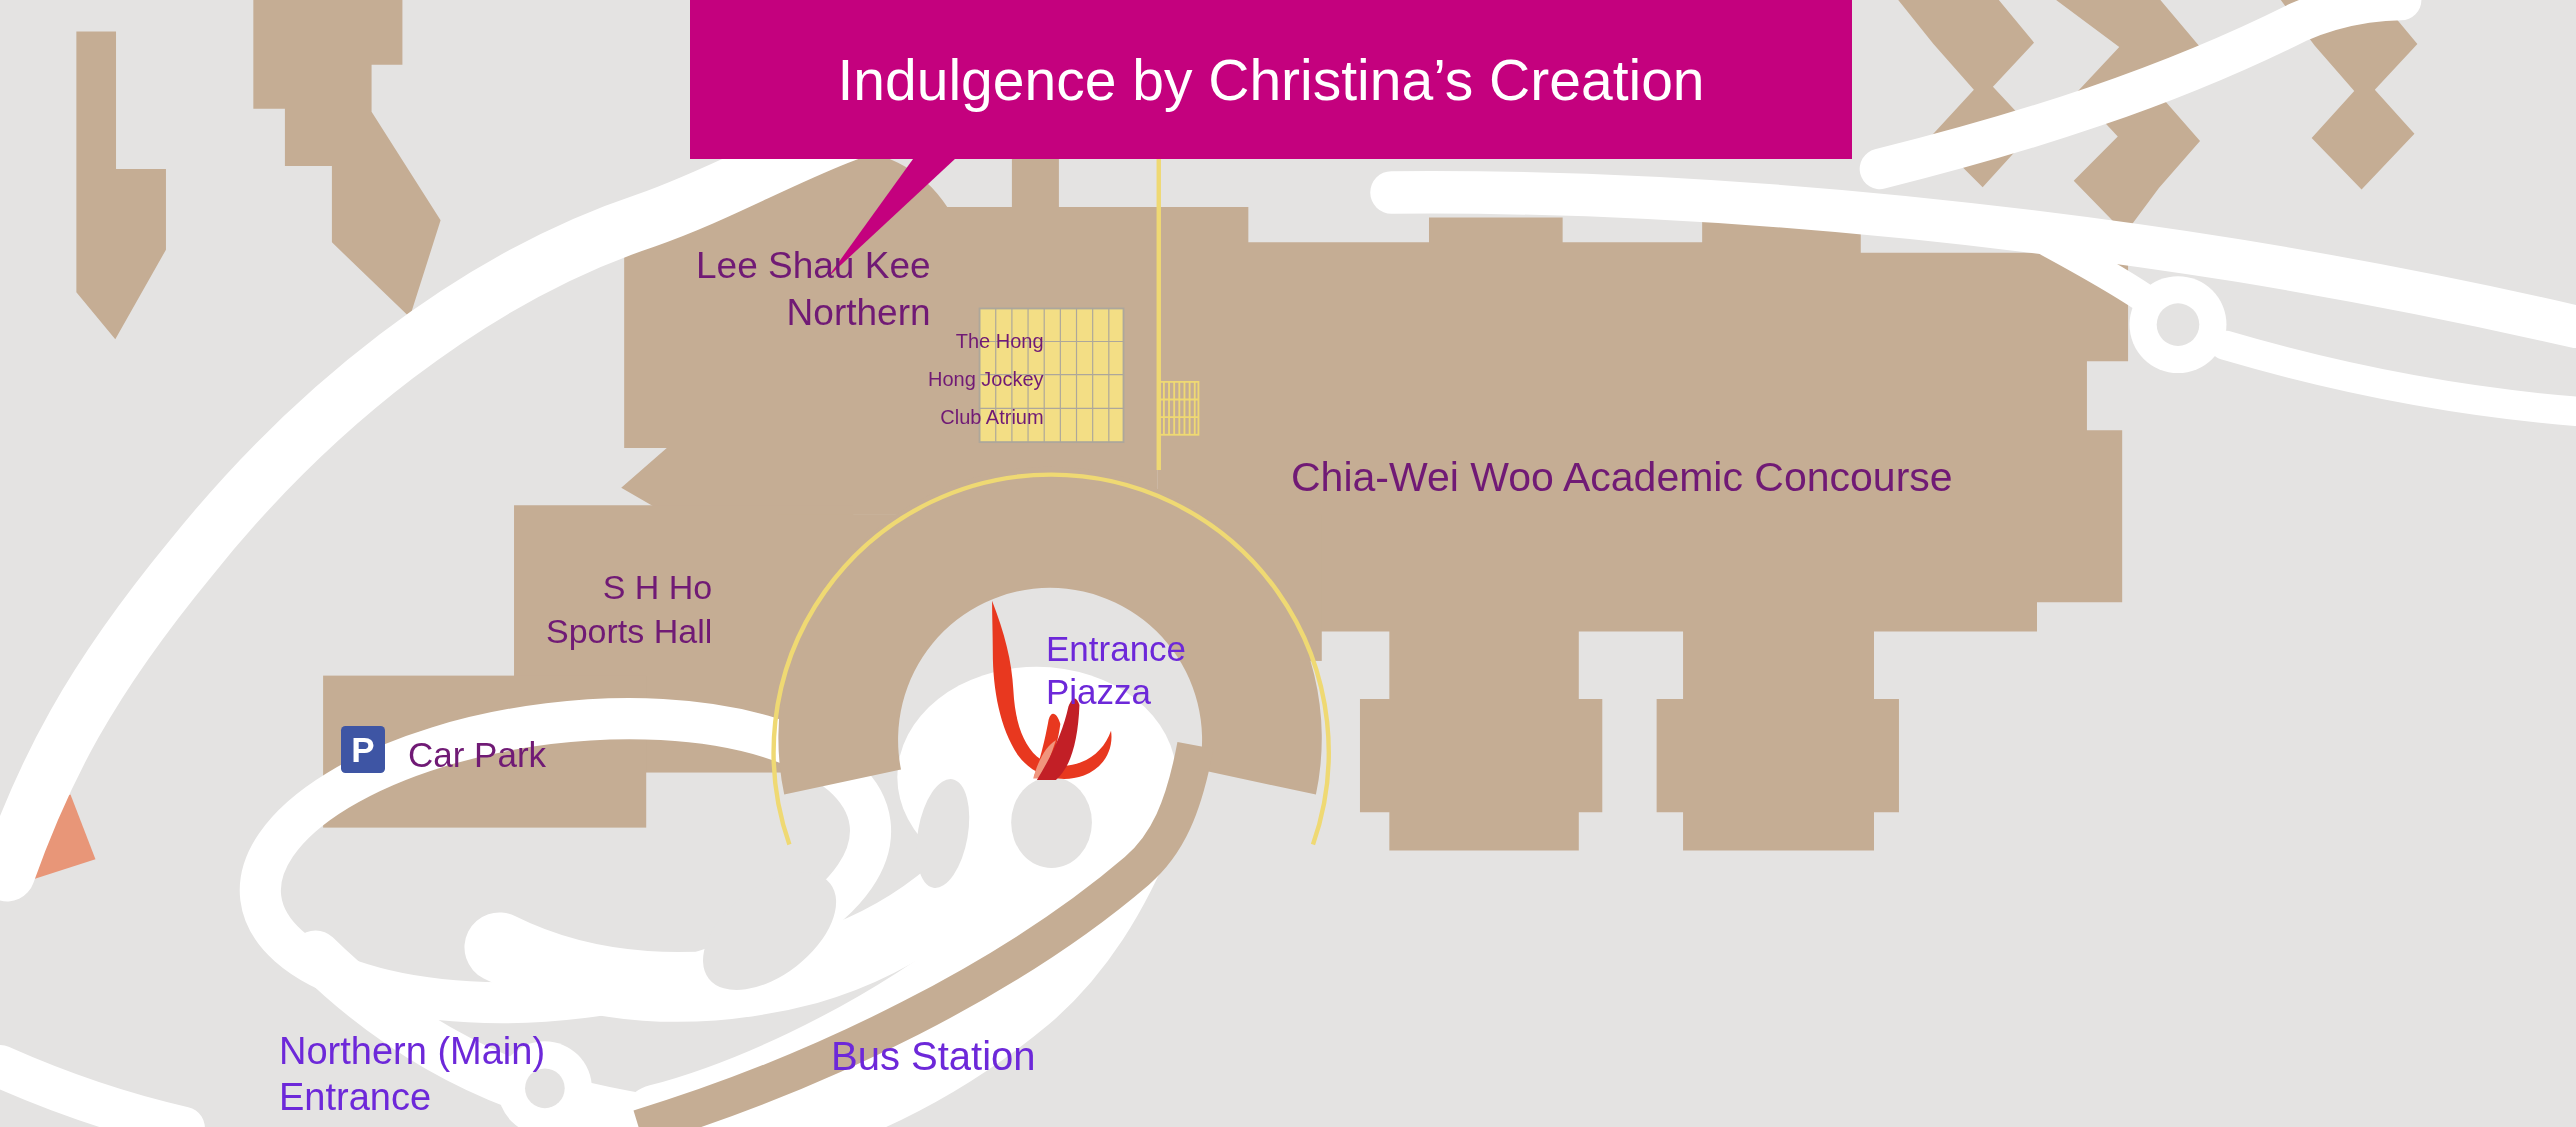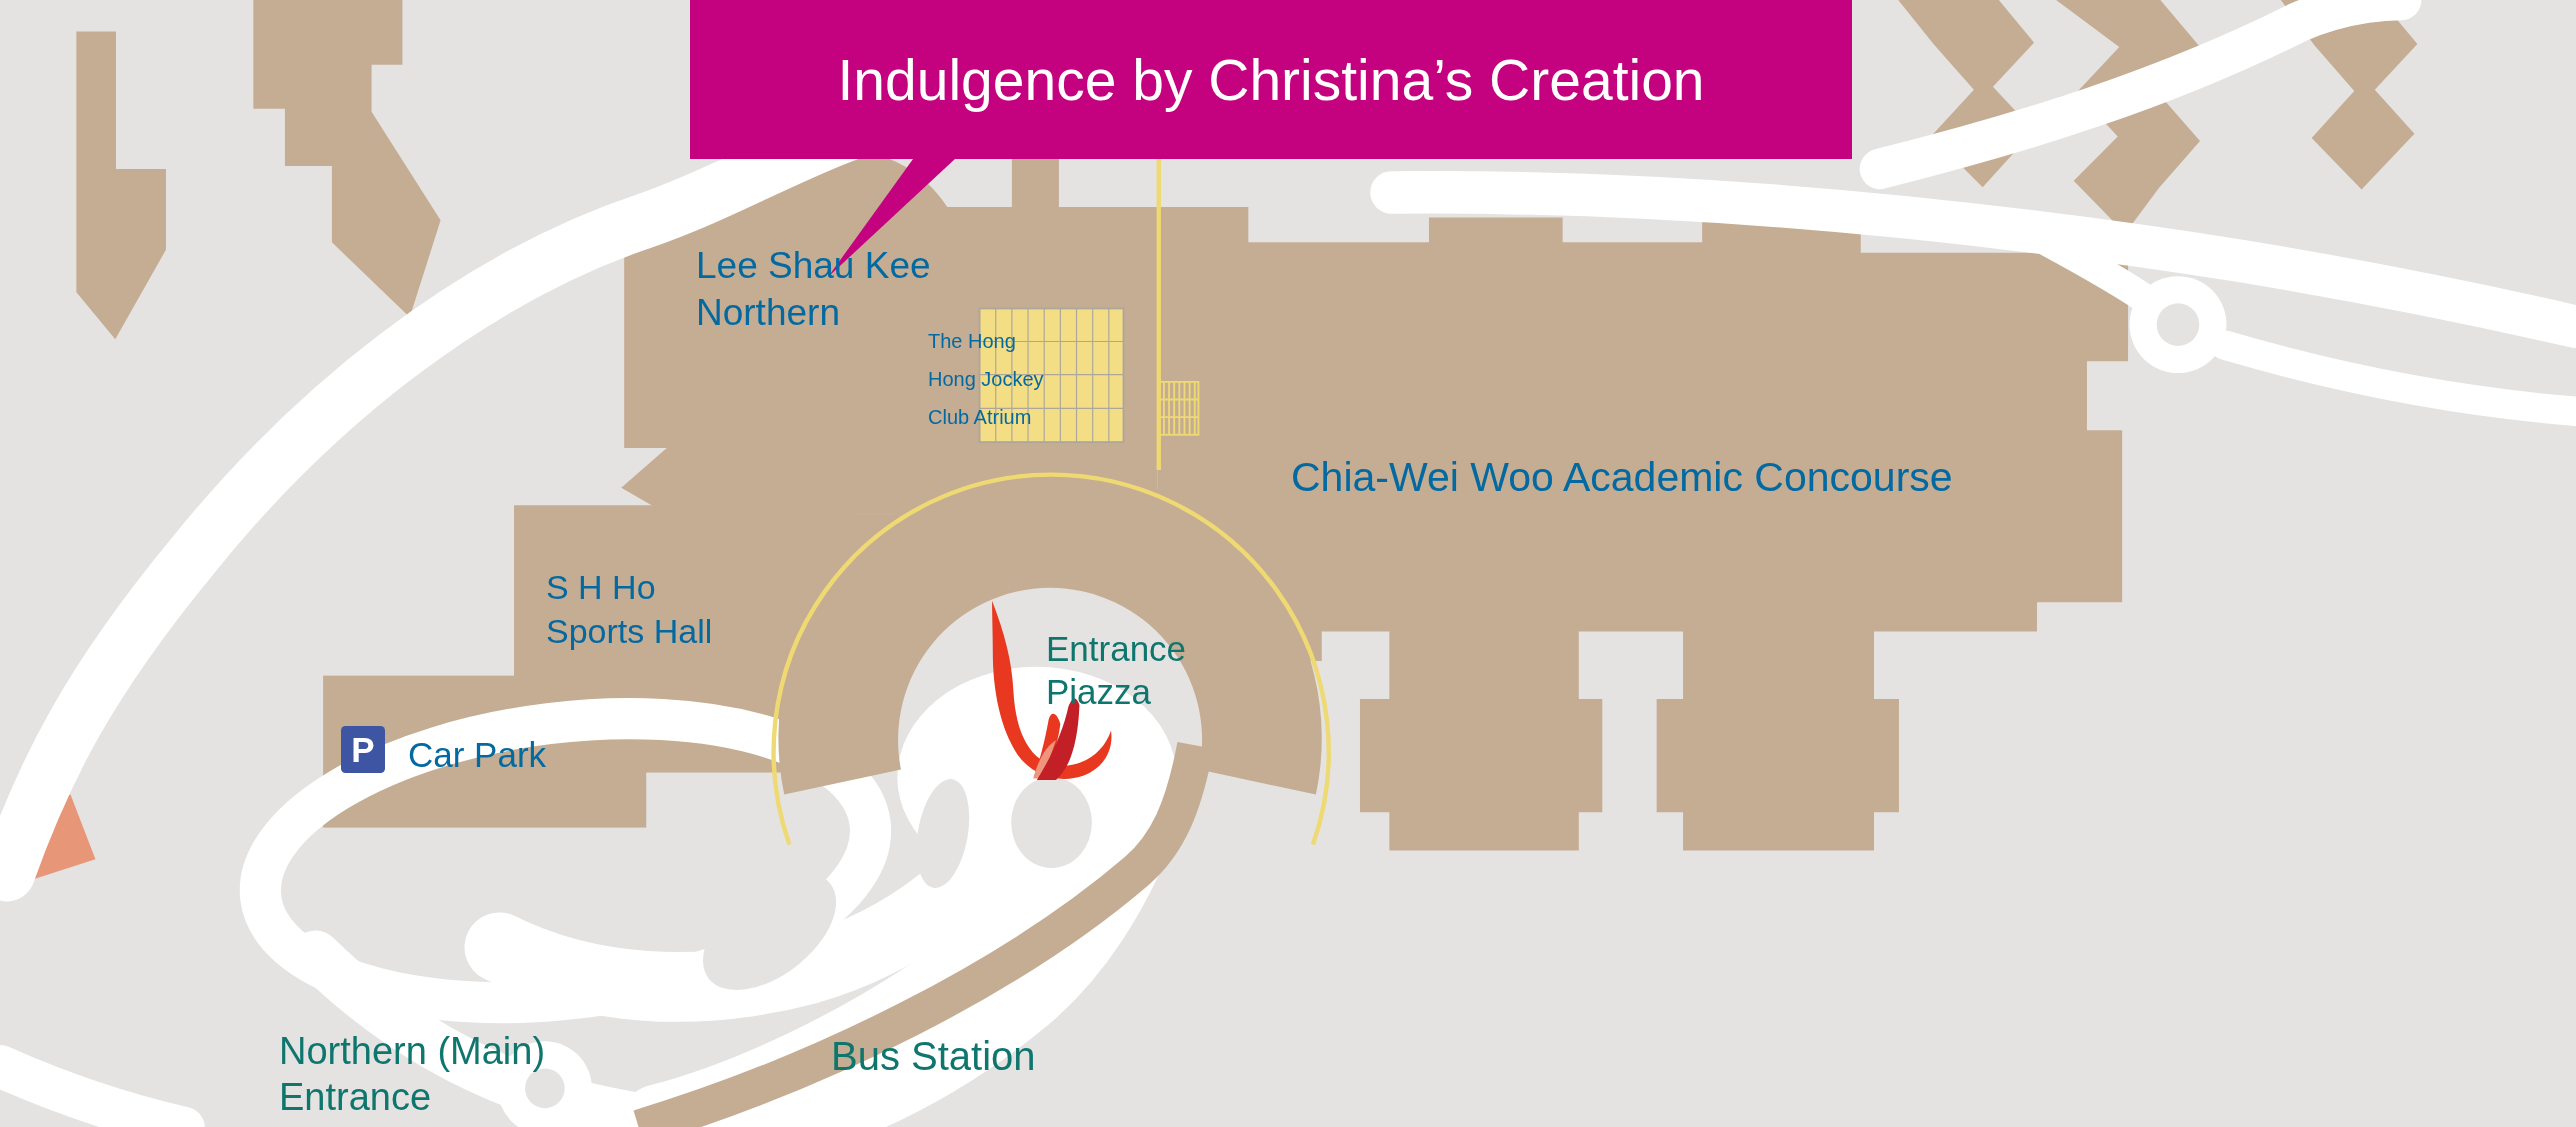"Lee Shau Kee" .brown { color: #0369a1 -> #701a75; text-align: none -> right }
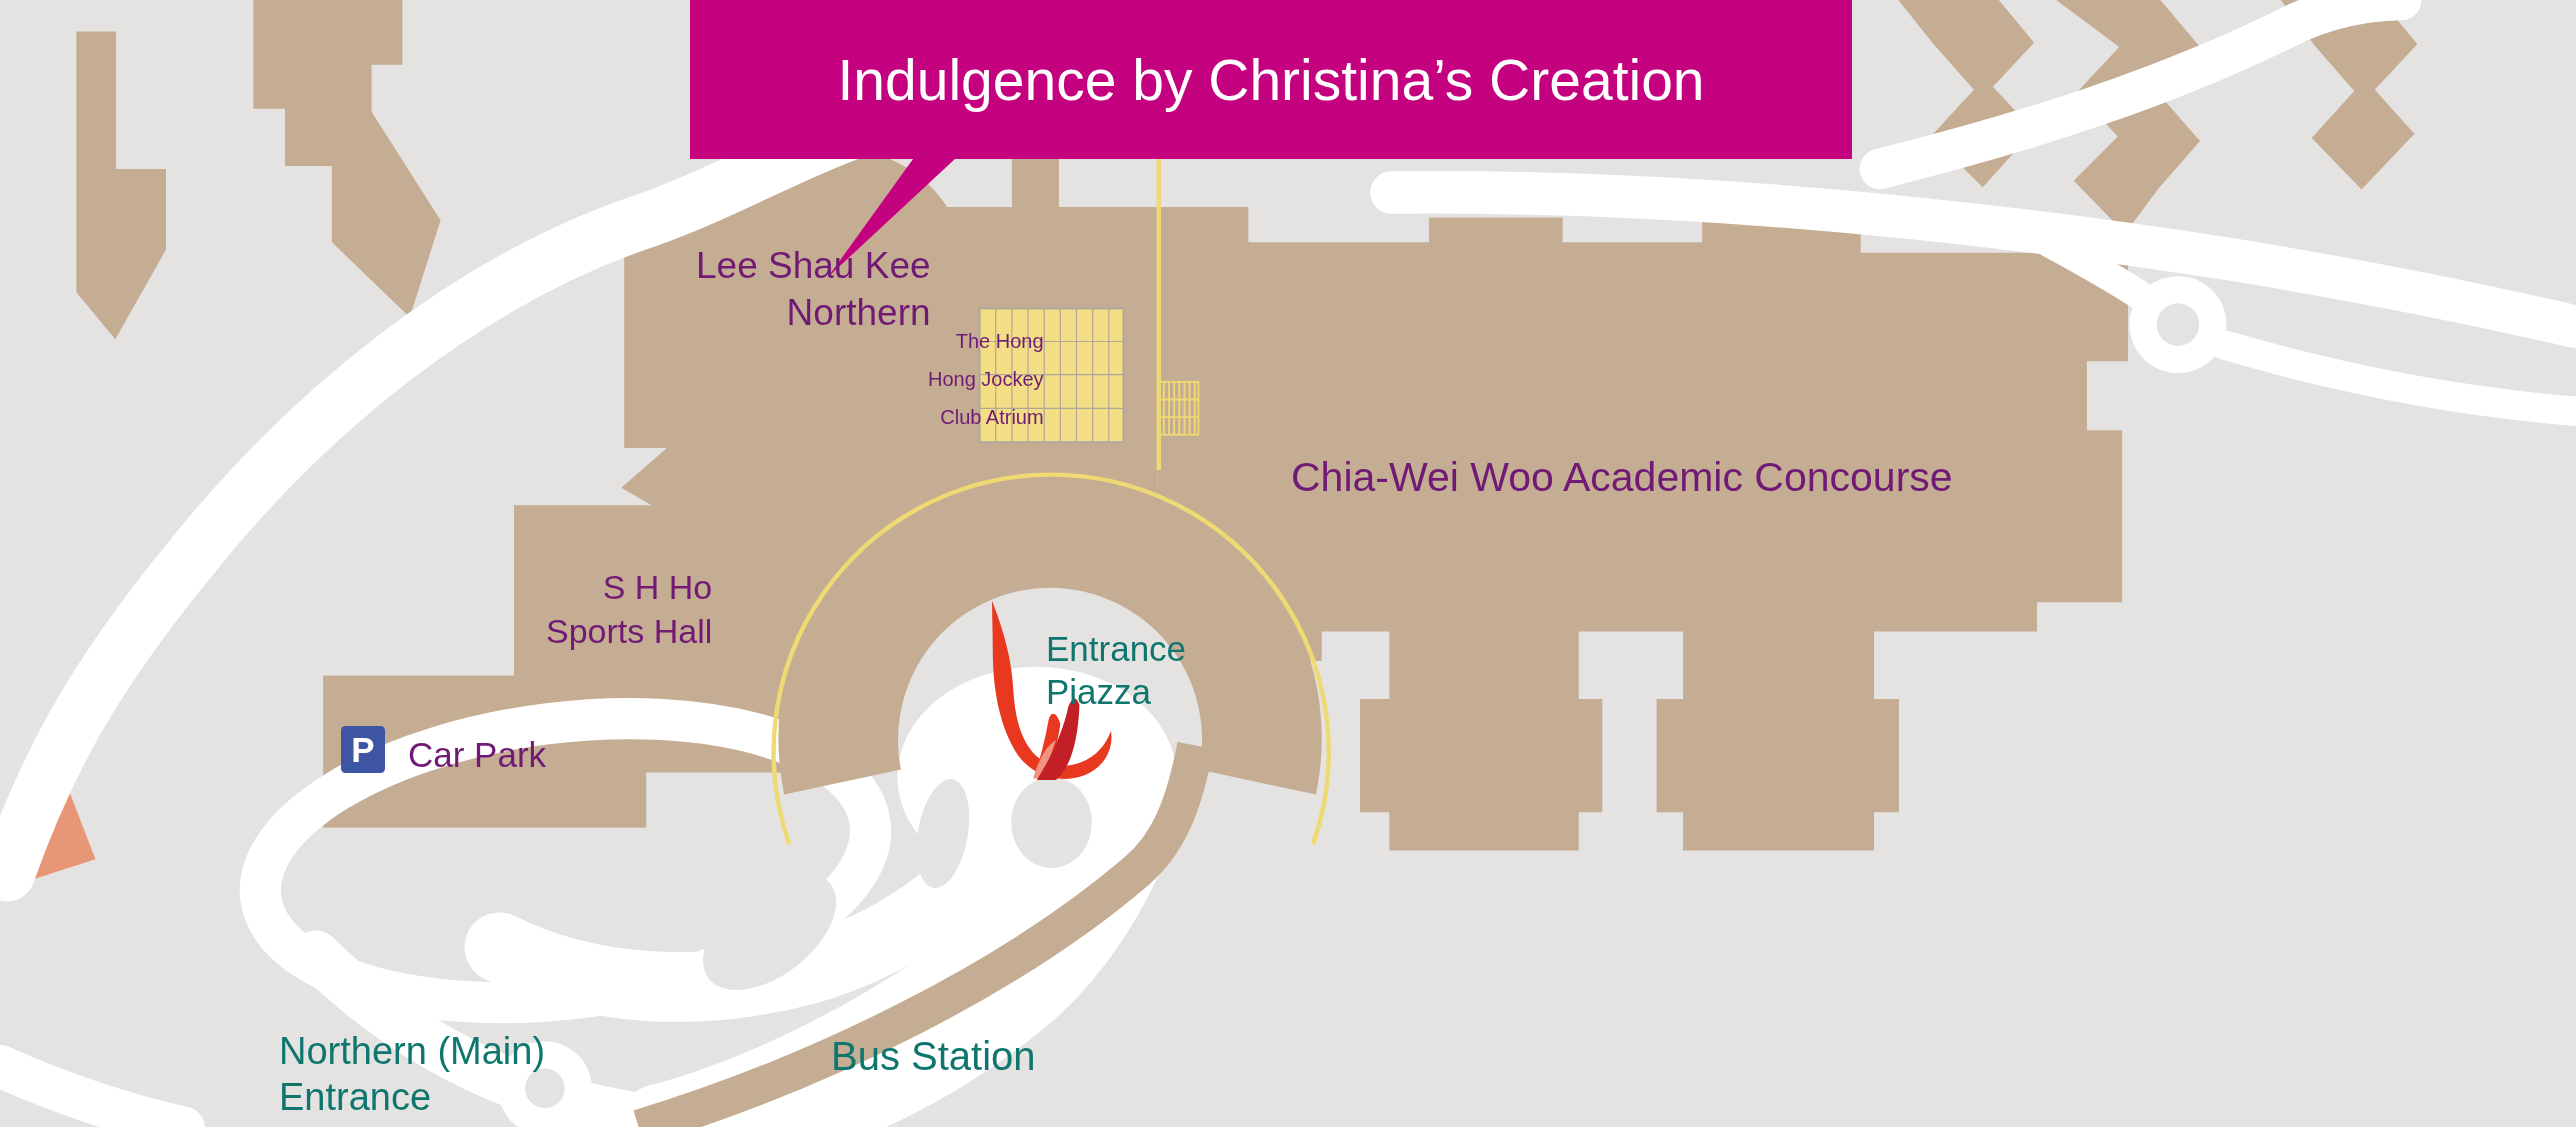"Entrance" .olive { color: #0f766e -> #6d28d9 }
